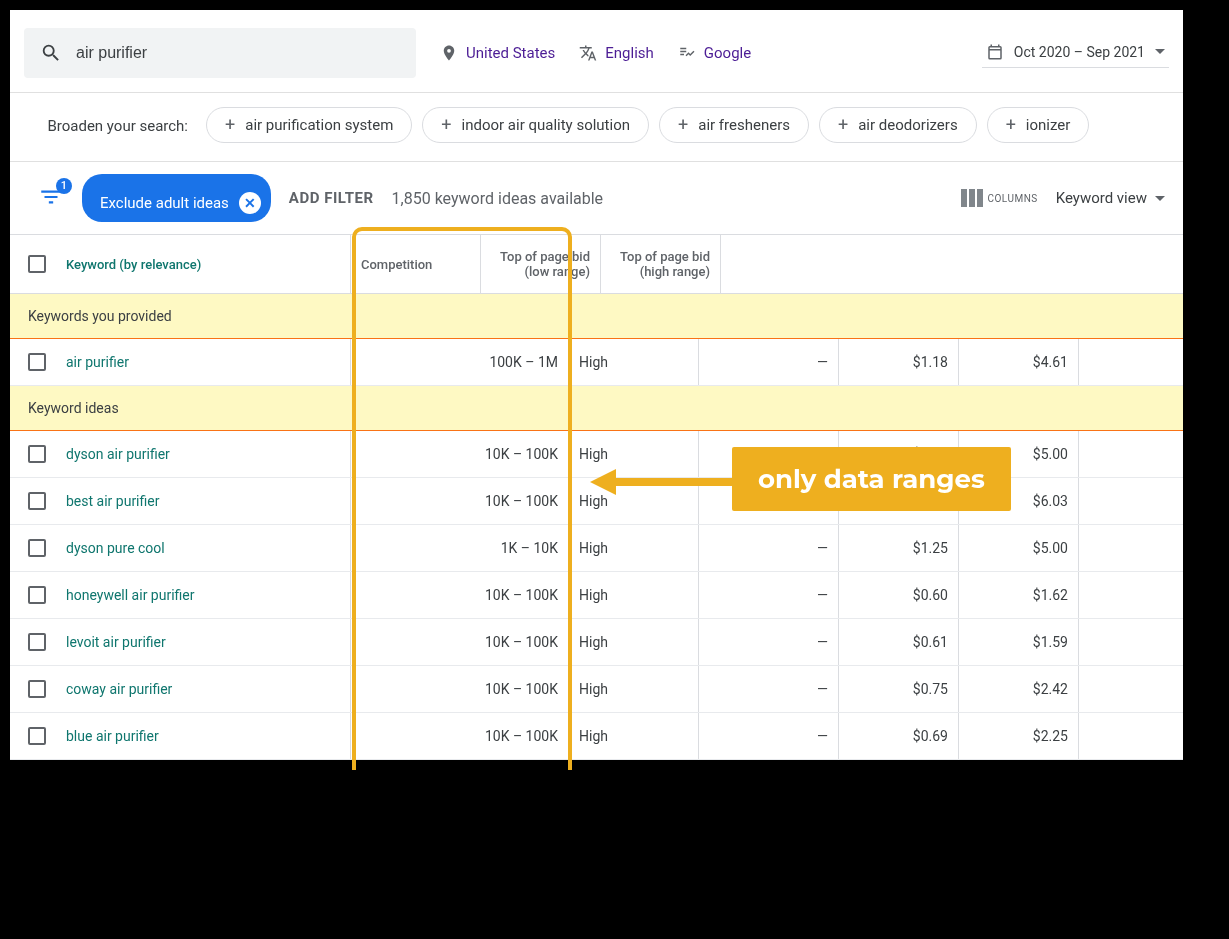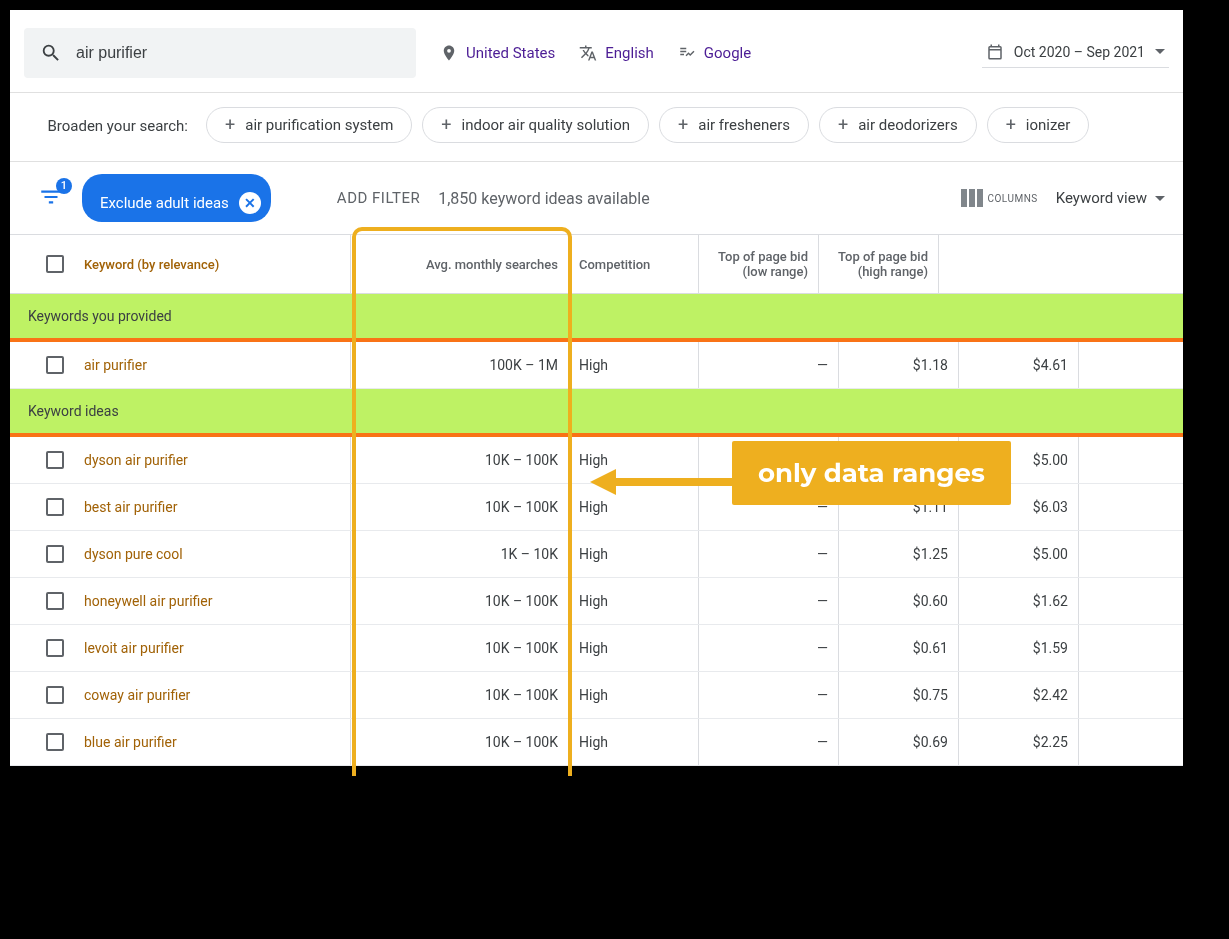"ADD FILTER" .addfilter { font-weight: 400 -> 700; margin-left: 48px -> none }
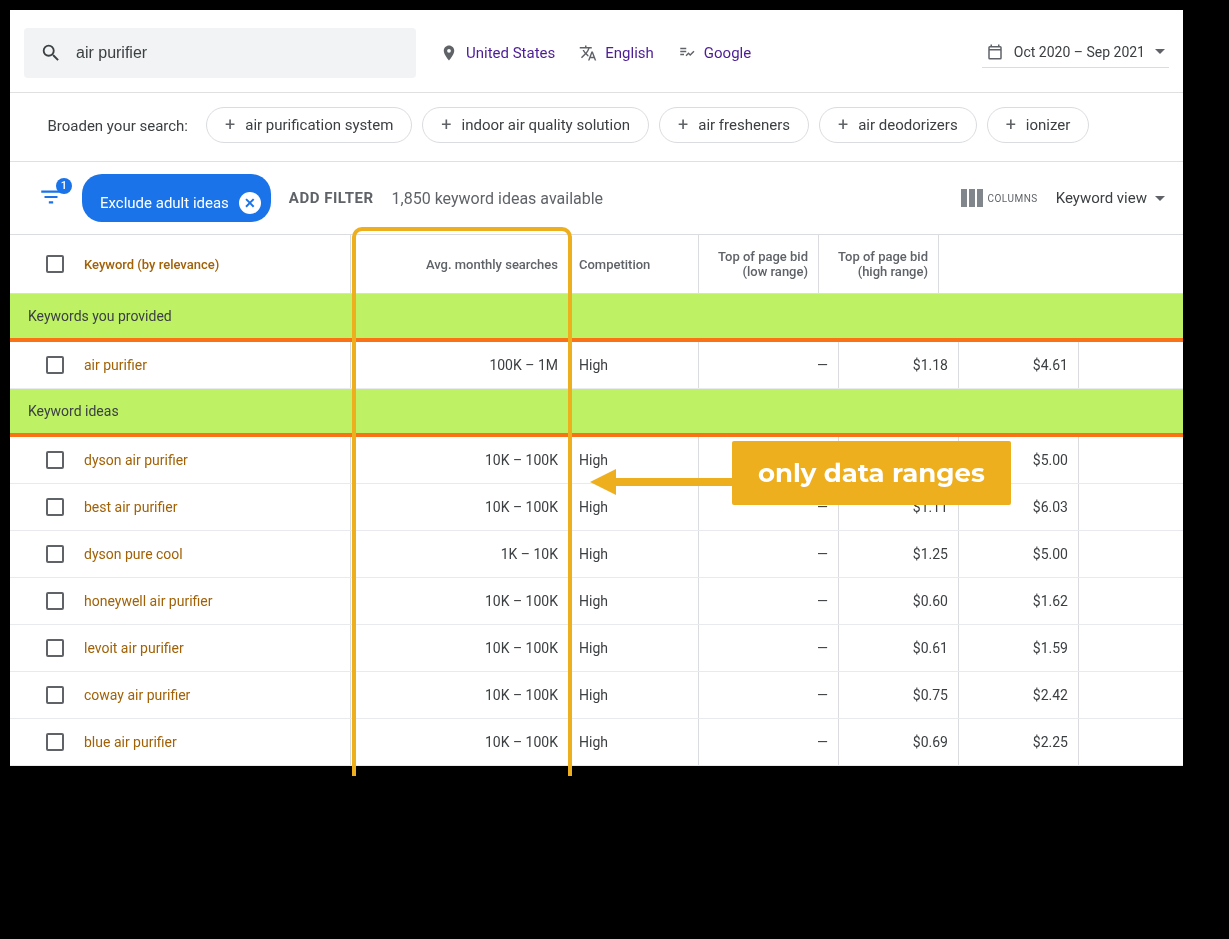"Keyword (by relevance)" .col-kw { color: #a16207 -> #0f766e; padding-left: 36px -> 18px }
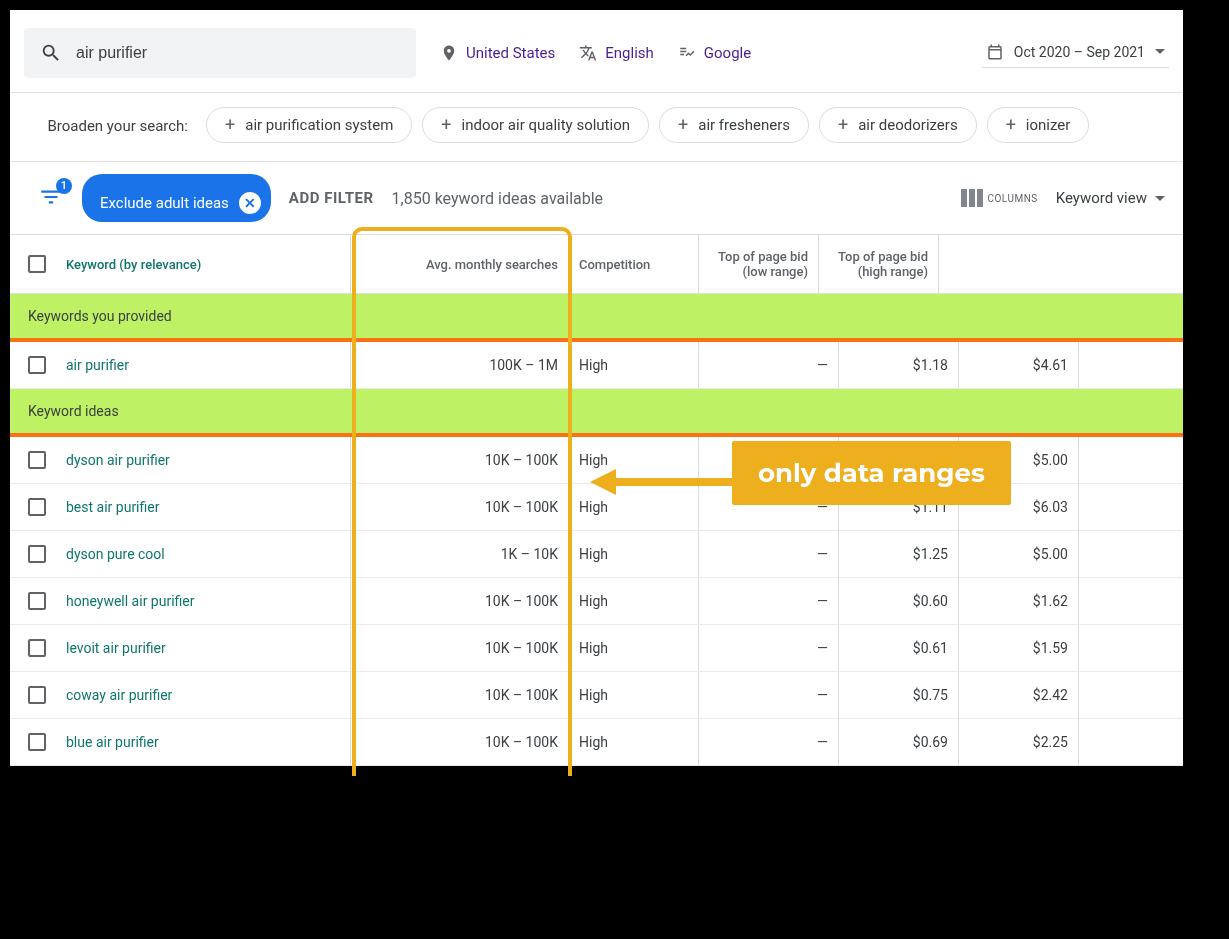"Avg. monthly searches" div.th { html: <div>Avg. monthly searches</div> -> none }
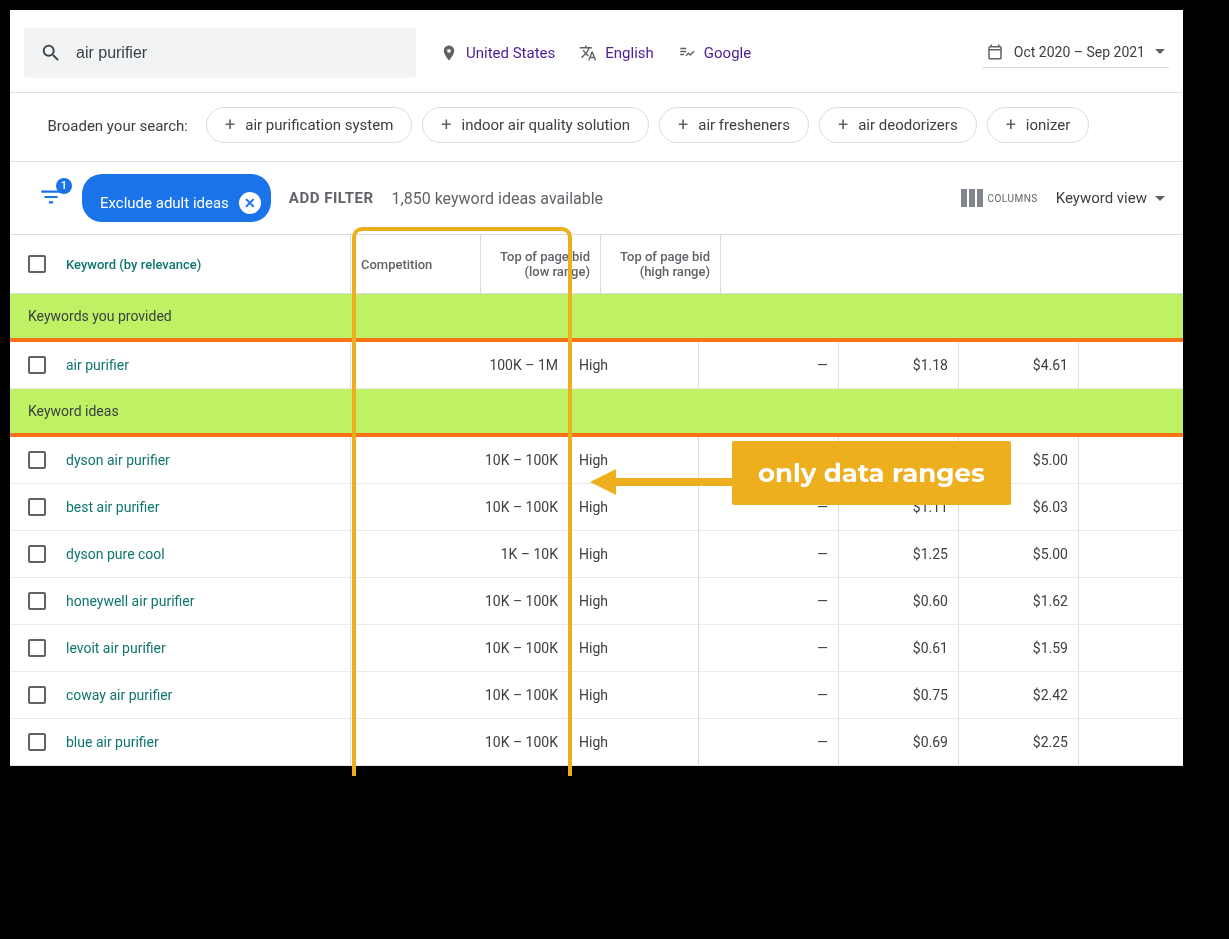"Keywords you provided" .section-row { background: #bef264 -> #fef9c3; border-bottom: 4px solid #f97316 -> 1px solid #f97316 }
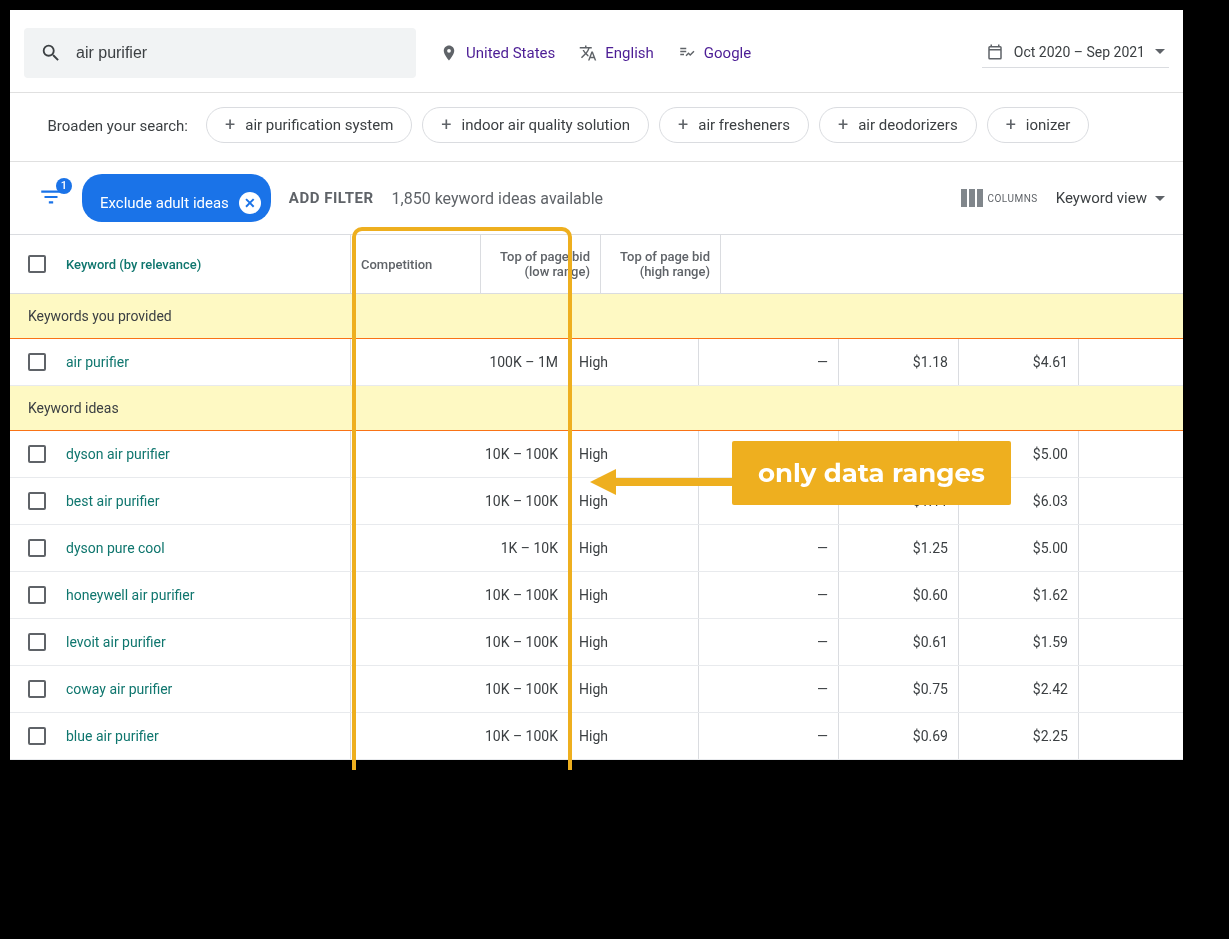"only data ranges" div.callout { top: 280px -> 286px }
